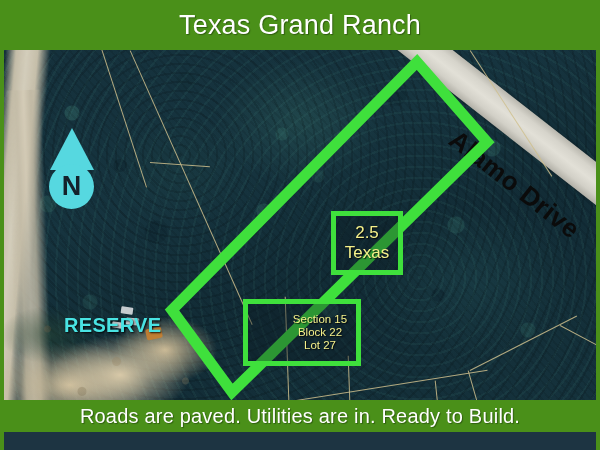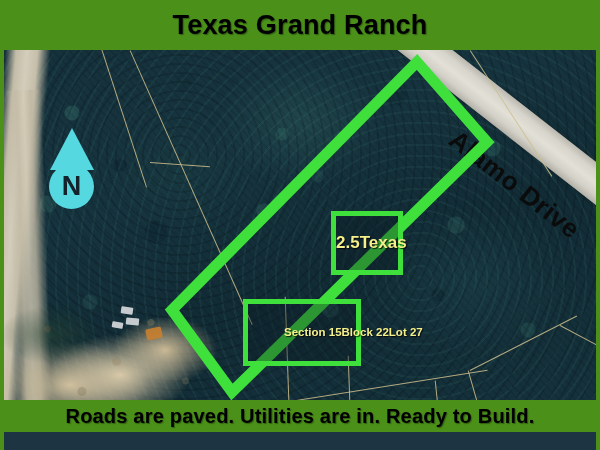"Texas Grand Ranch" .banner-text { color: #000000 -> #ffffff; font-weight: bold -> normal }
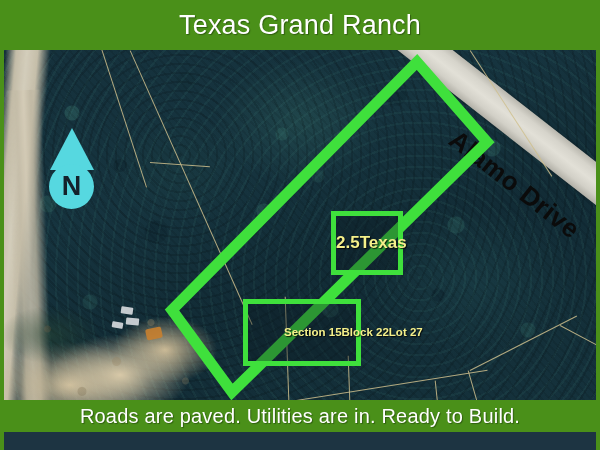"2.5" .label-box { flex-direction: row -> column; font-weight: bold -> normal; justify-content: space-between -> center }
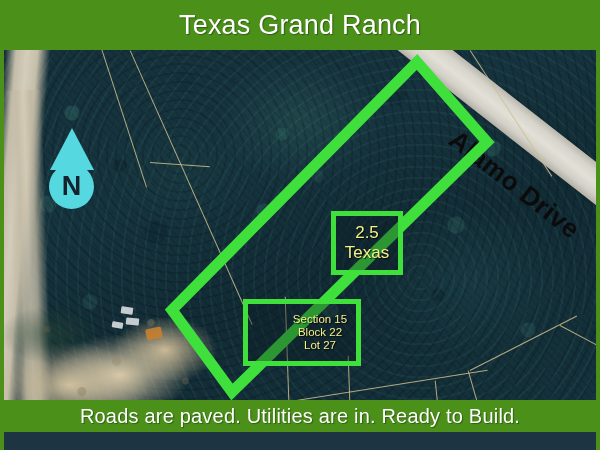"RESERVE" div { html: none -> <div>RESERVE</div> }
